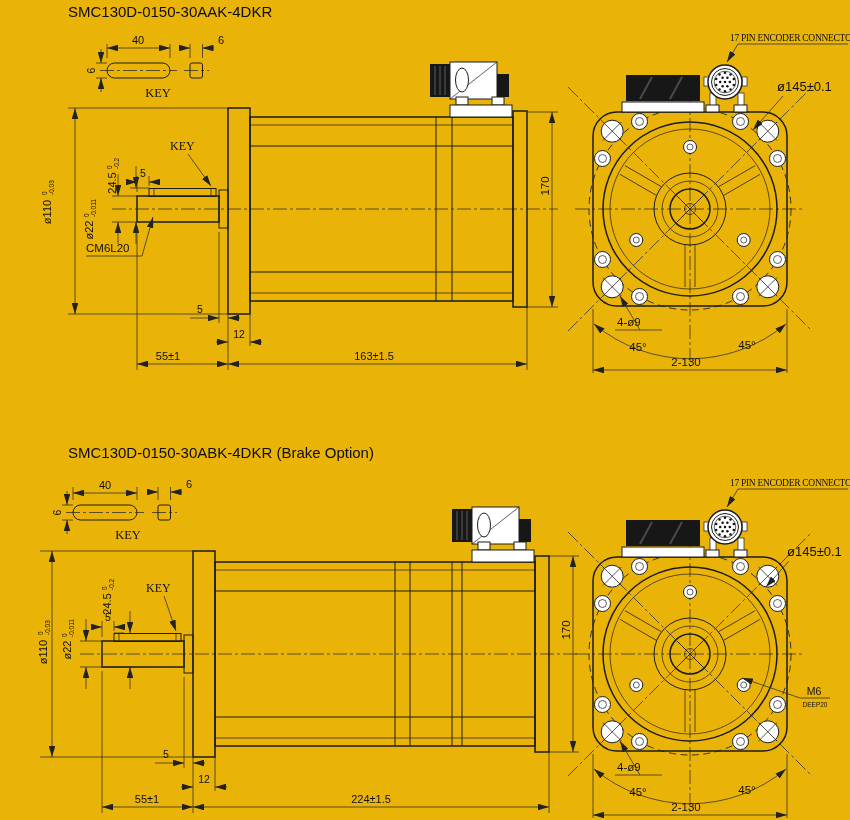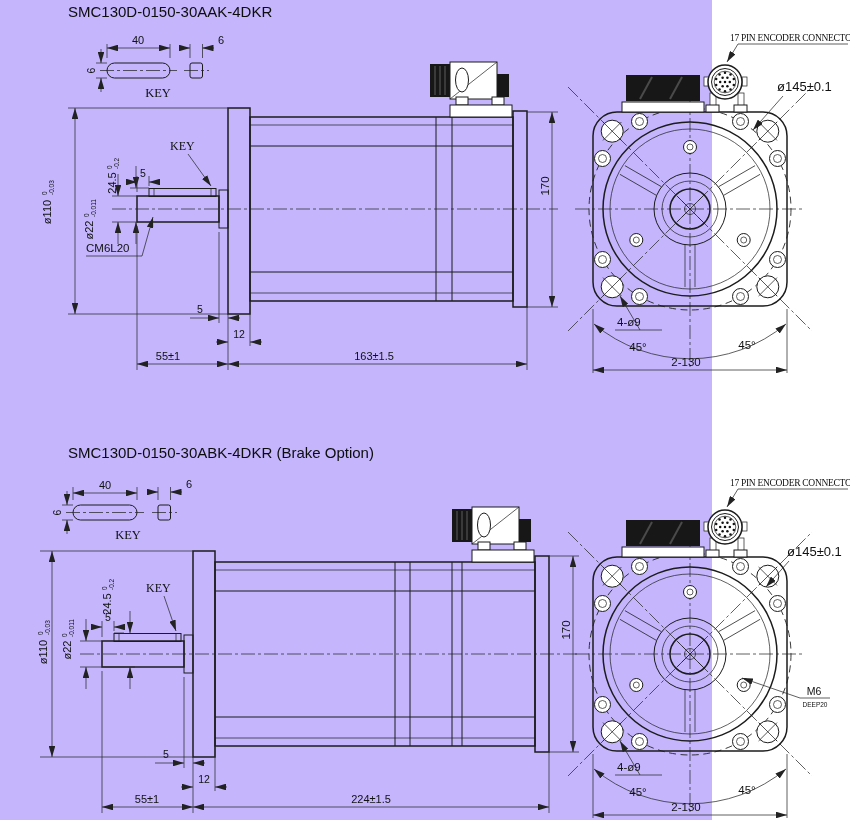"SMC130D-0150-30AAK-4DKR" #canvas { background: #c4b5fd -> #eab308; width: 712px -> 850px }
